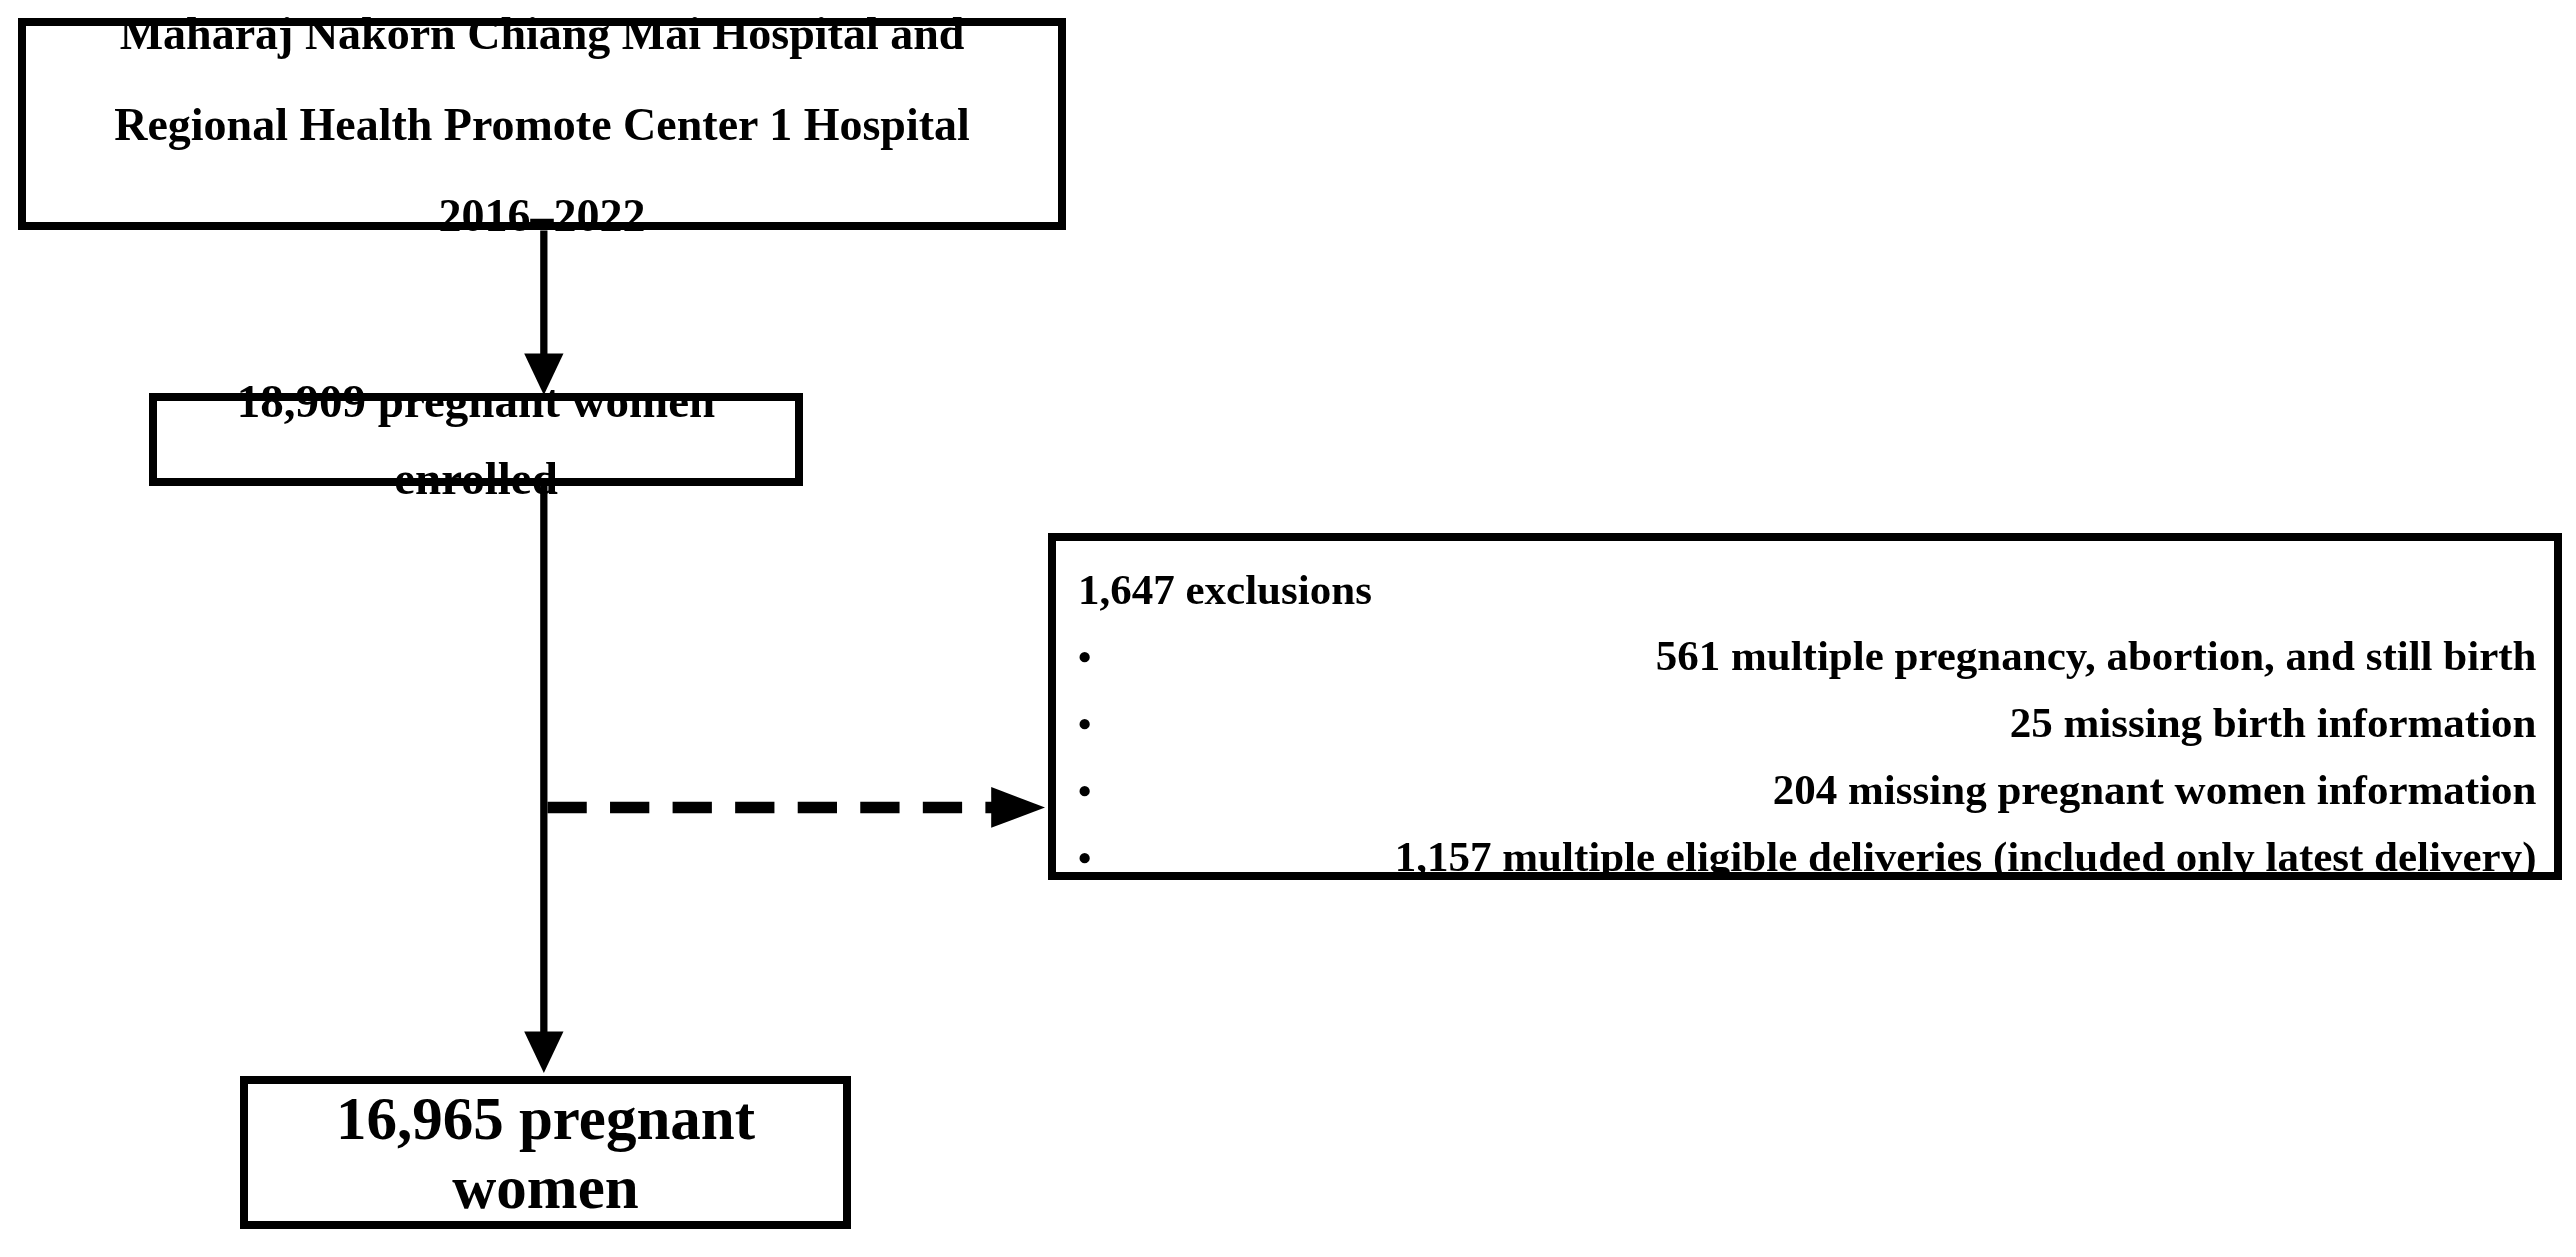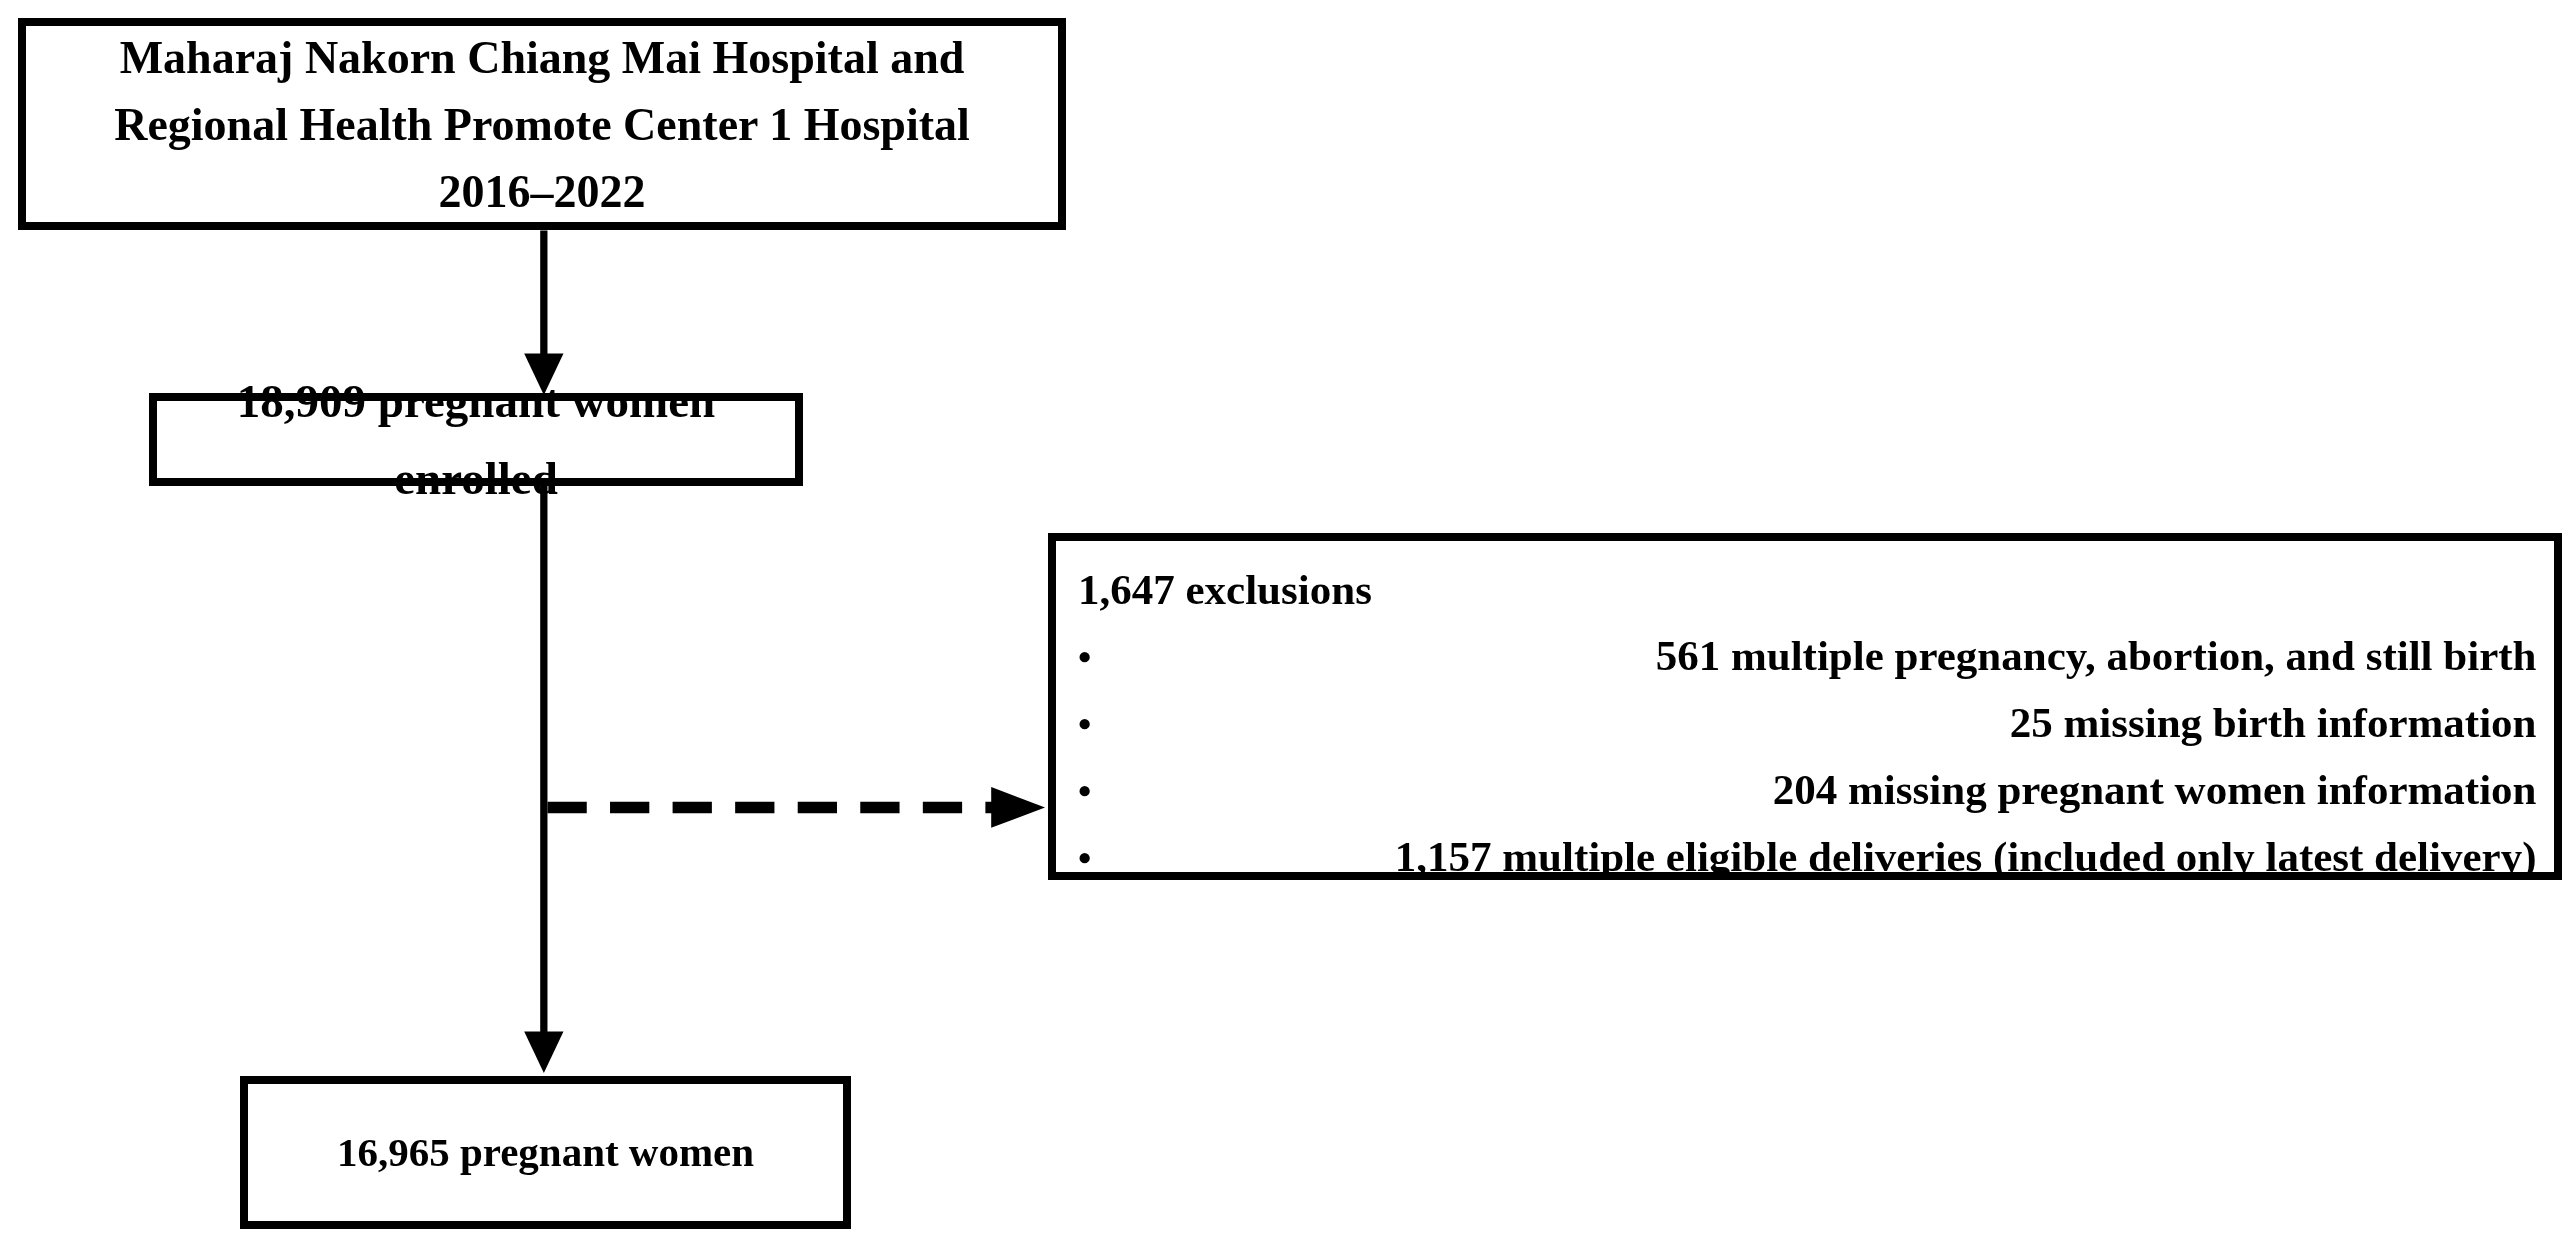"Maharaj Nakorn Chiang Mai Hospital" #source-box { gap: none -> 24px }
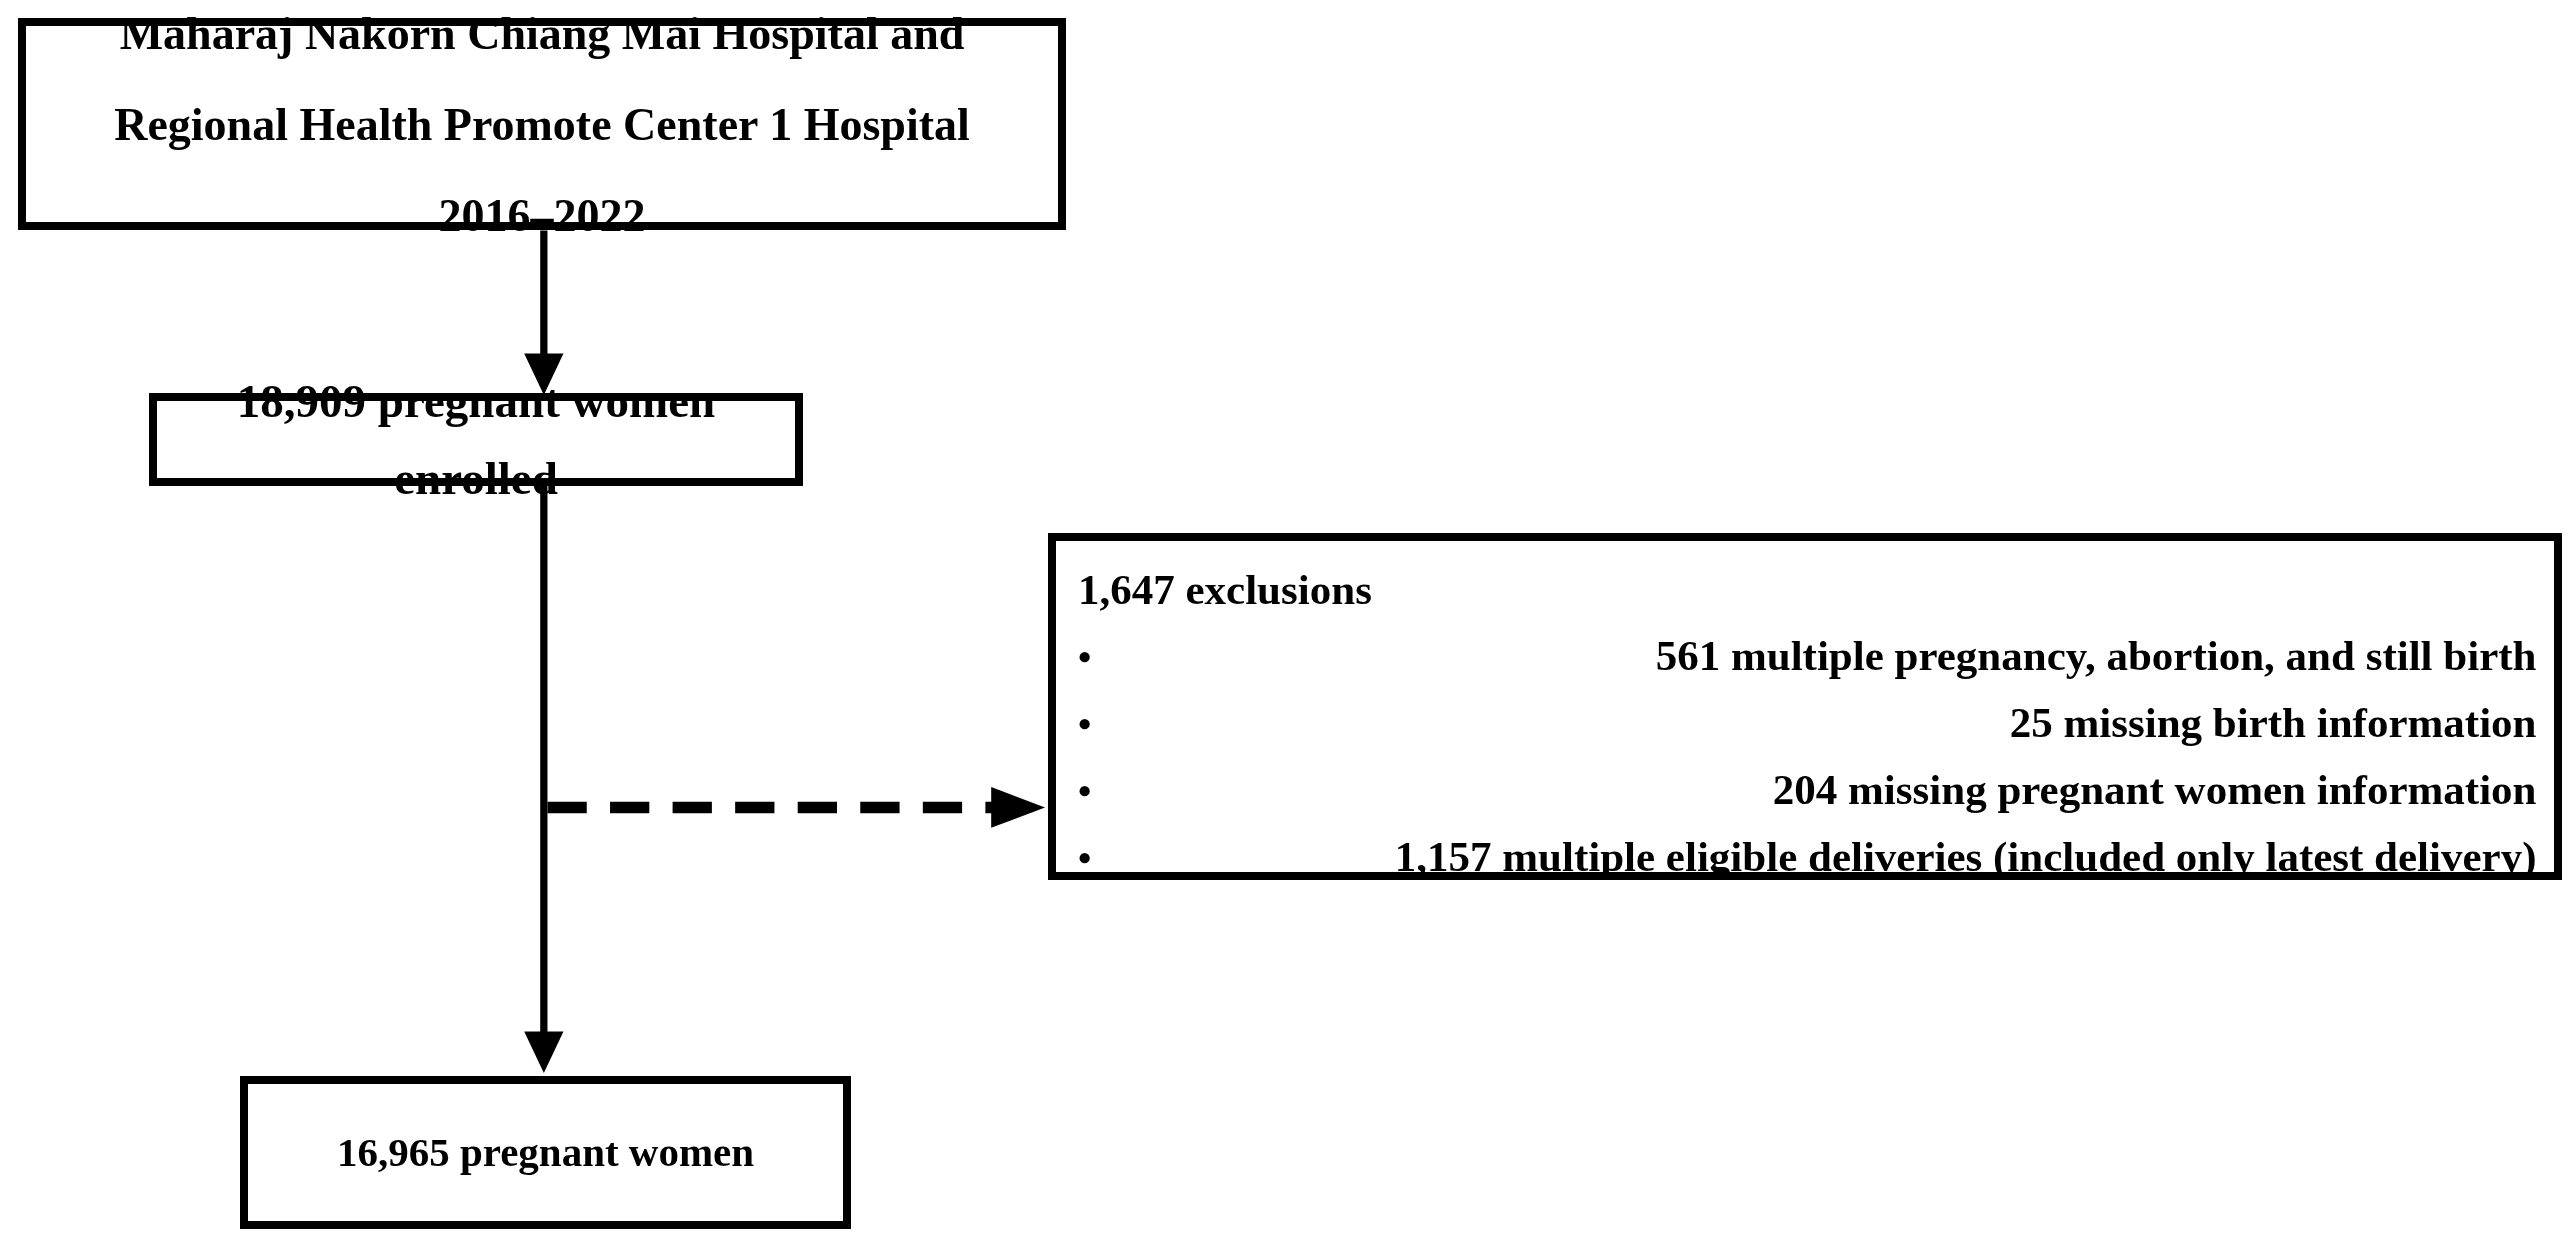"16,965 pregnant women" #studied-box { font-size: 41px -> 61px }
